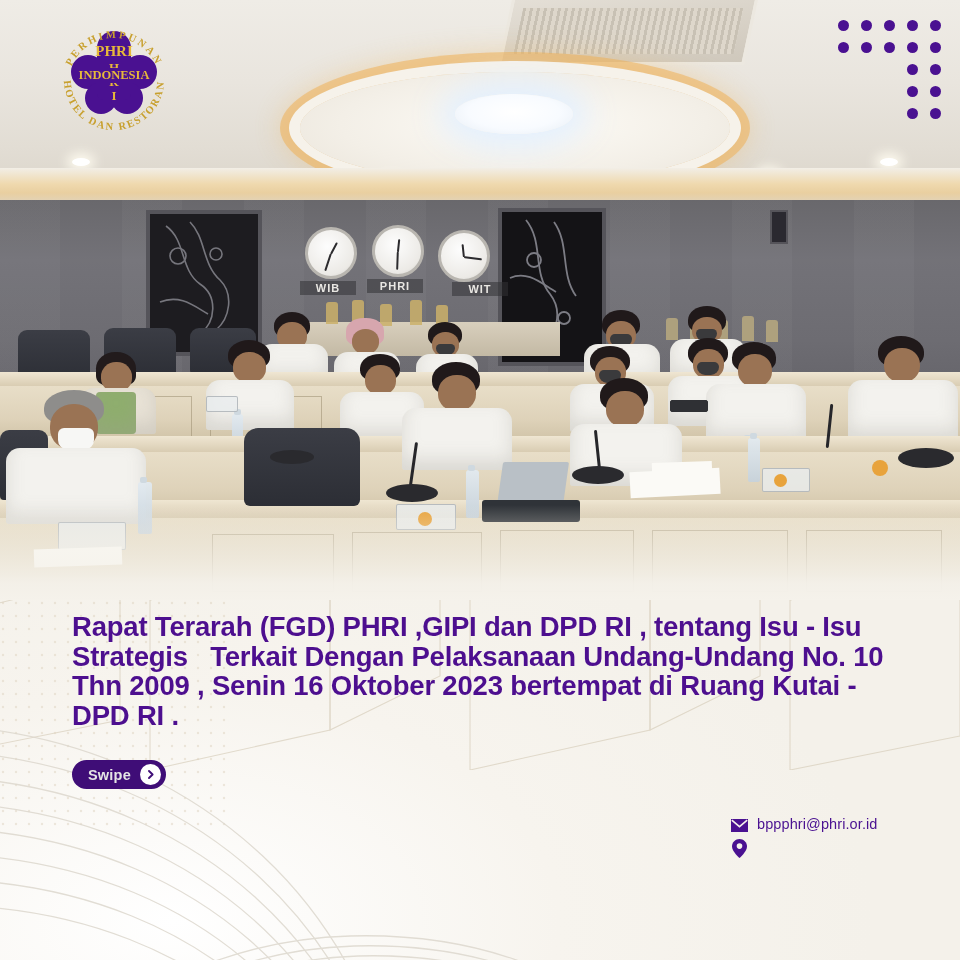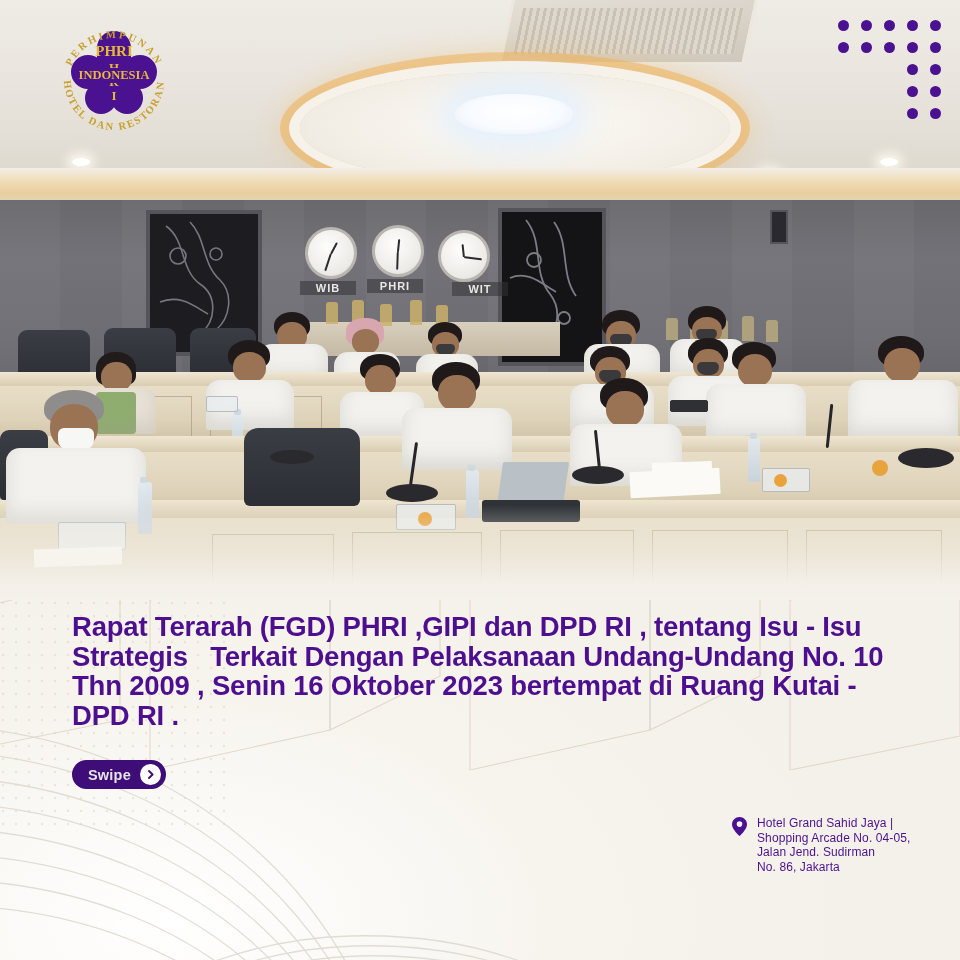"bppphri@phri.or.id" div.crow { html: none -> <div> <span> <svg> <path></path> <path></path> </svg> </span> <span>bppphri@phri.or.id</span> </div> }
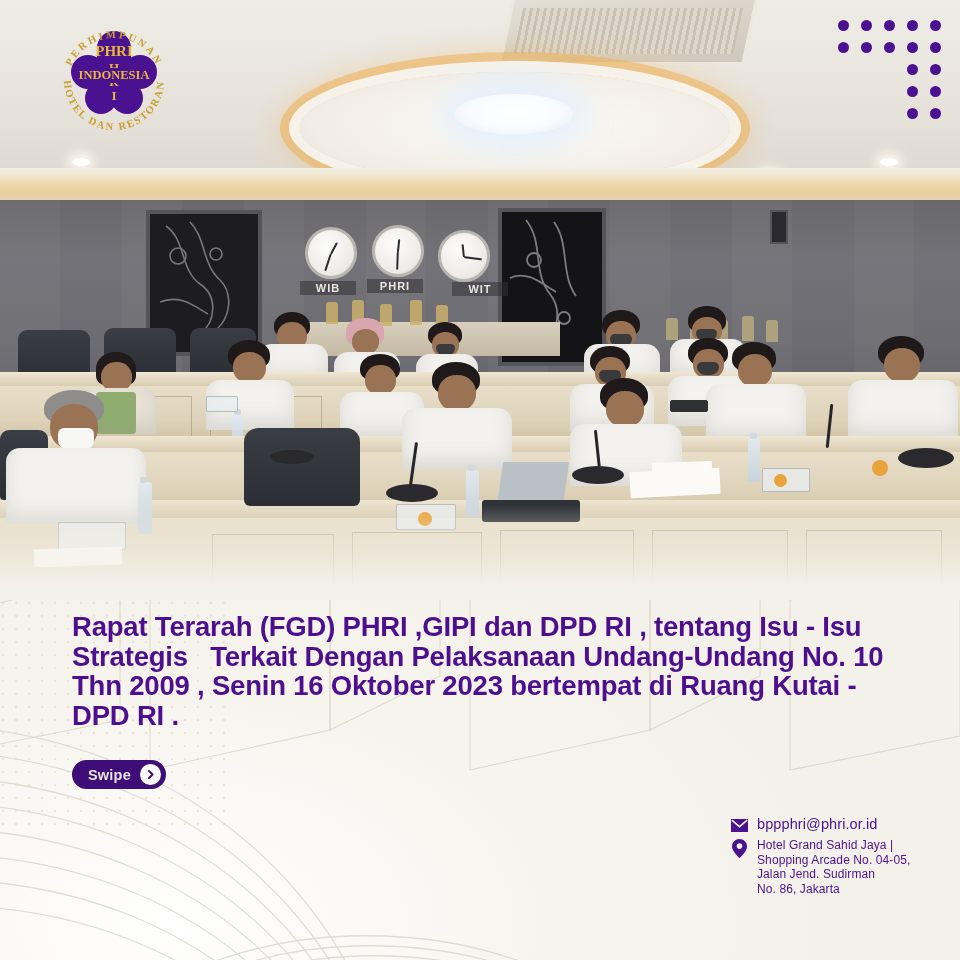"Hotel Grand Sahid Jaya |" span.txt { html: <span>Hotel Grand Sahid Jaya | Shopping Arcade No. 04-05, Jalan Jend. Sudirman No. 86, Jakarta</span> -> none }
